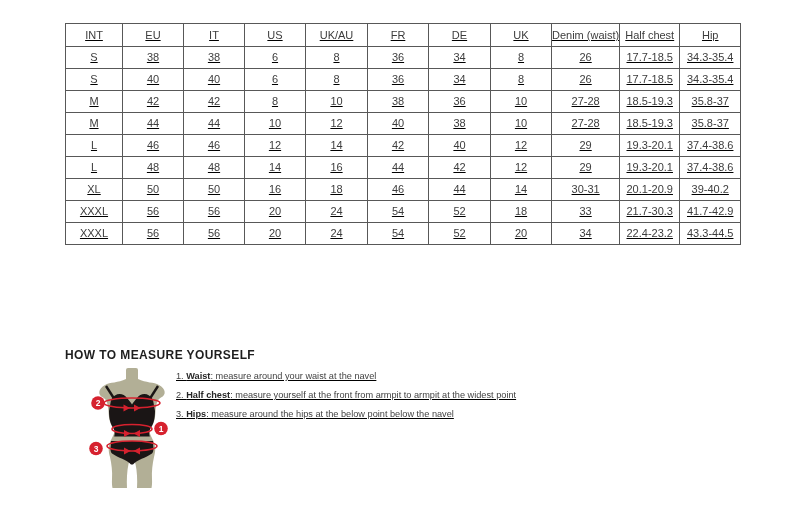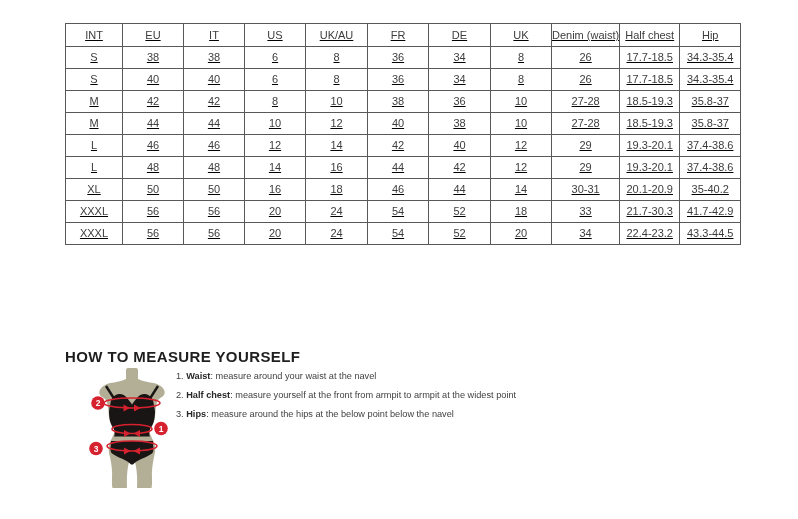"35-40.2" td { text: 35-40.2 -> 39-40.2 }
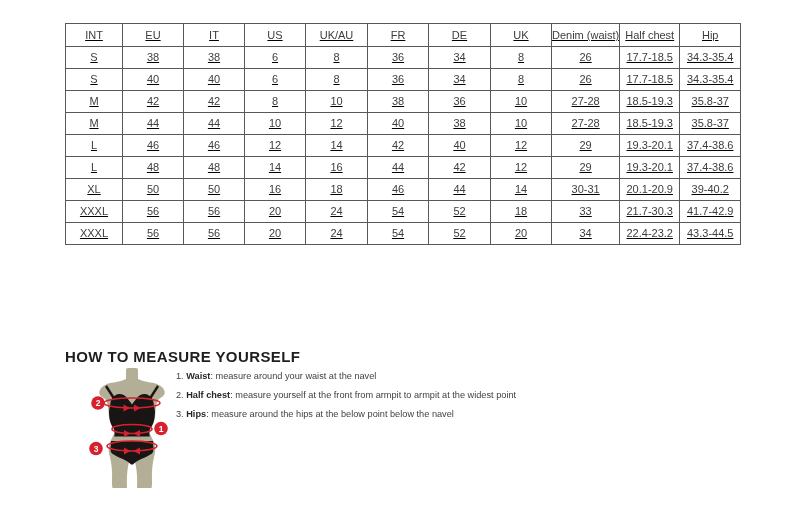"HOW TO MEASURE YOURSELF" .measure-heading { font-size: 15px -> 12px }
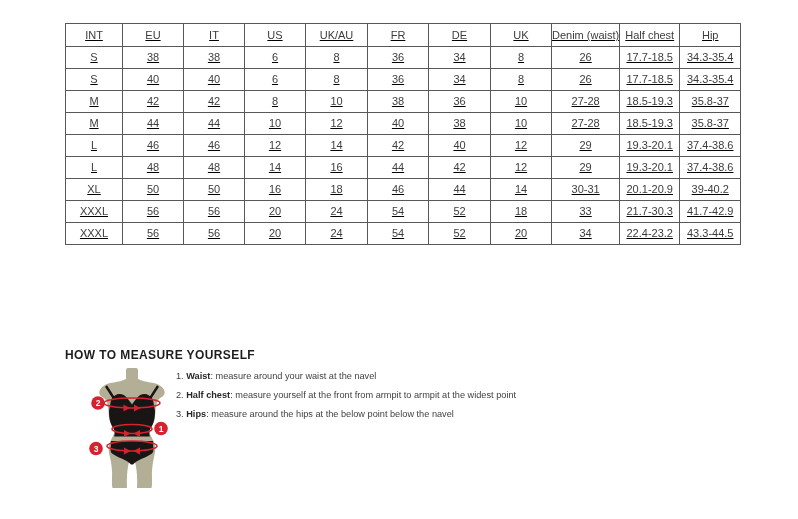"1. Waist: measure around your" .instructions { text-decoration: none -> underline }
